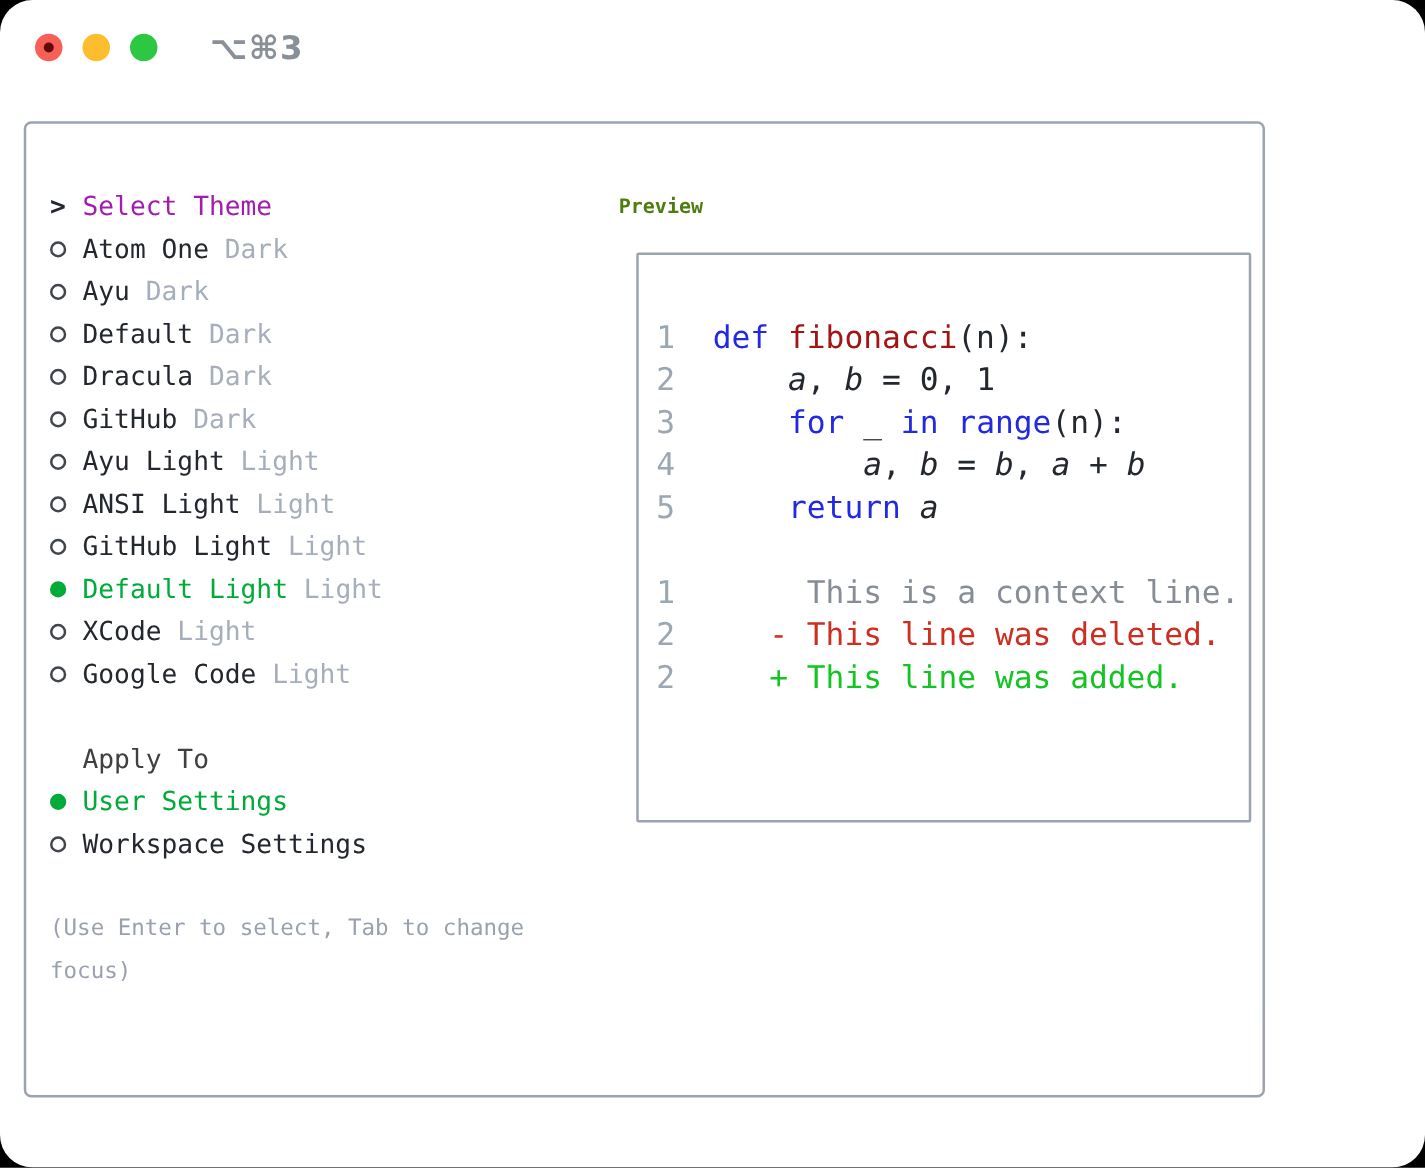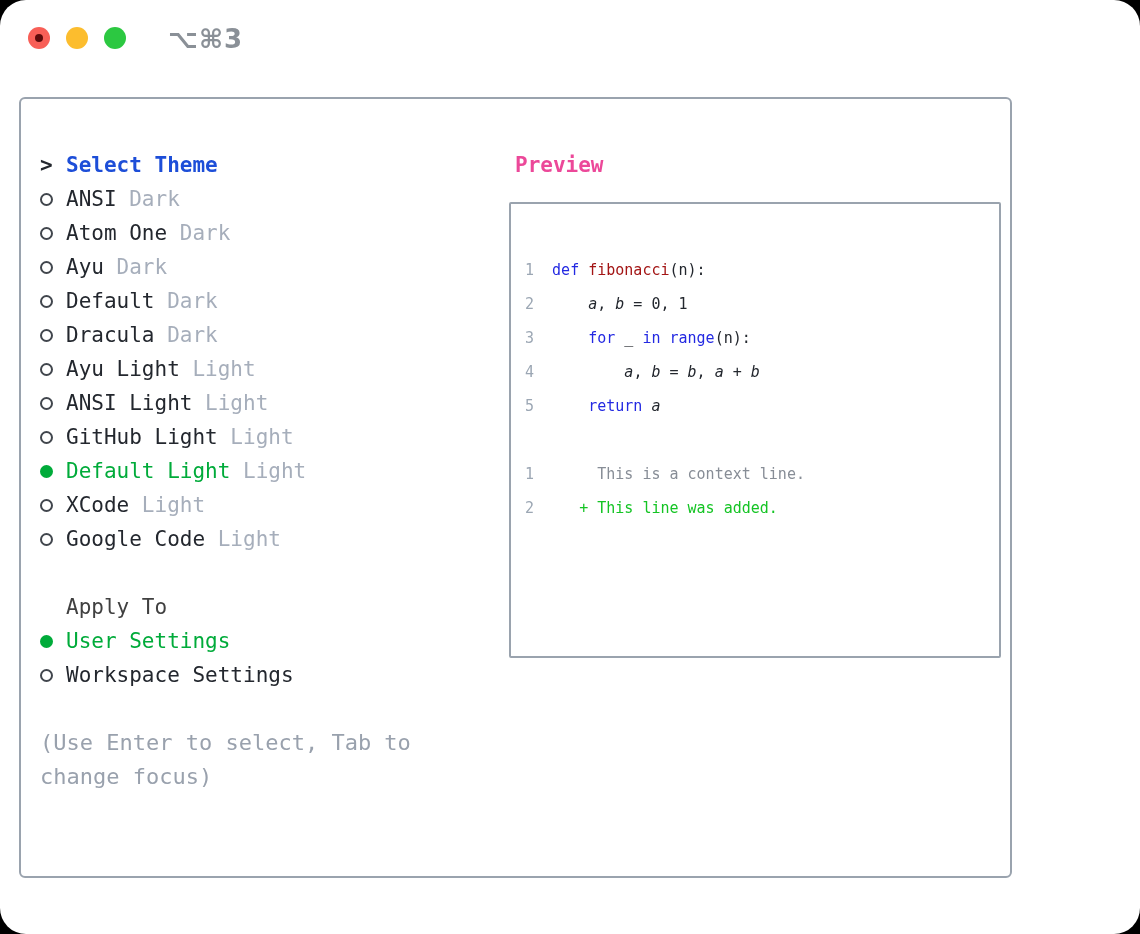"Select Theme" .hdr { color: #1d4ed8 -> #a21caf; font-weight: bold -> normal }
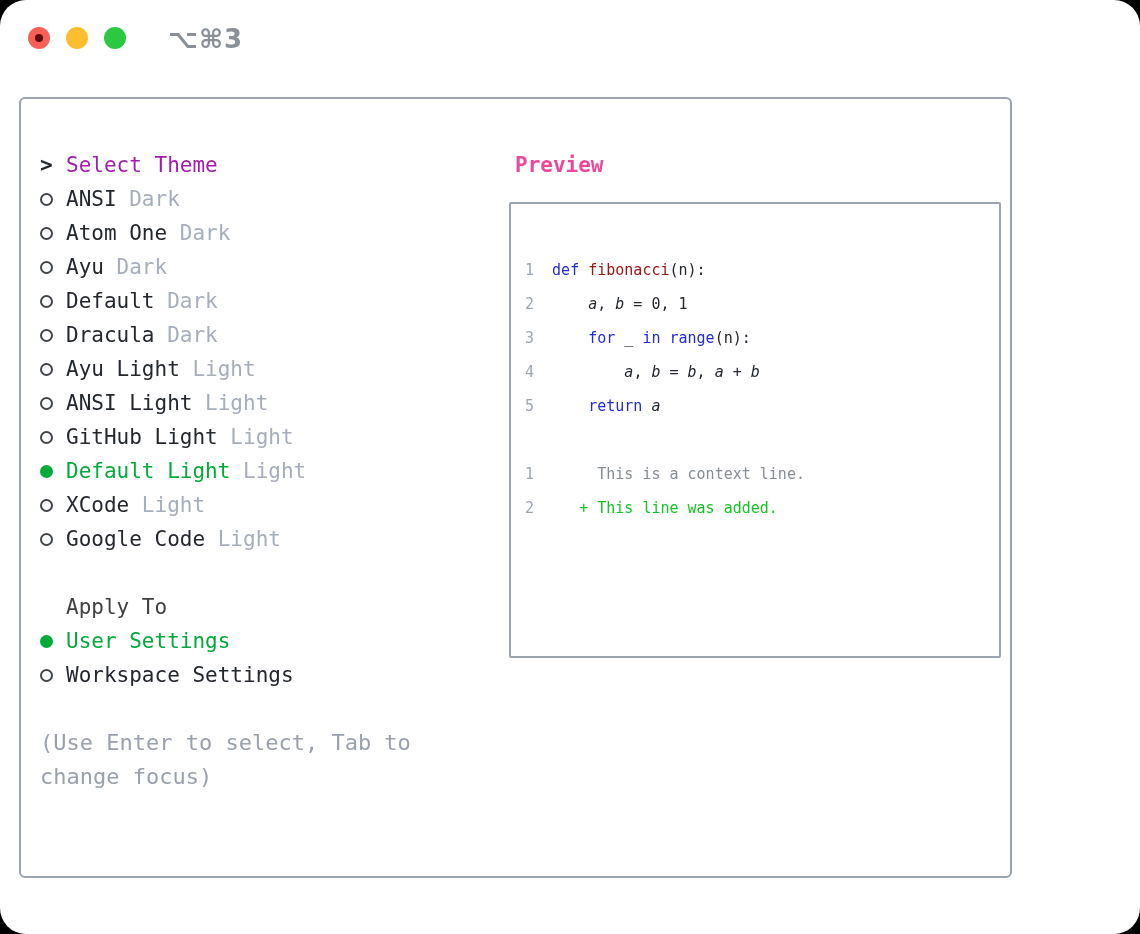"Preview" .preview-header { color: #ec4899 -> #4d7c0f; font-size: 21px -> 16px; left: 494px -> 474px }
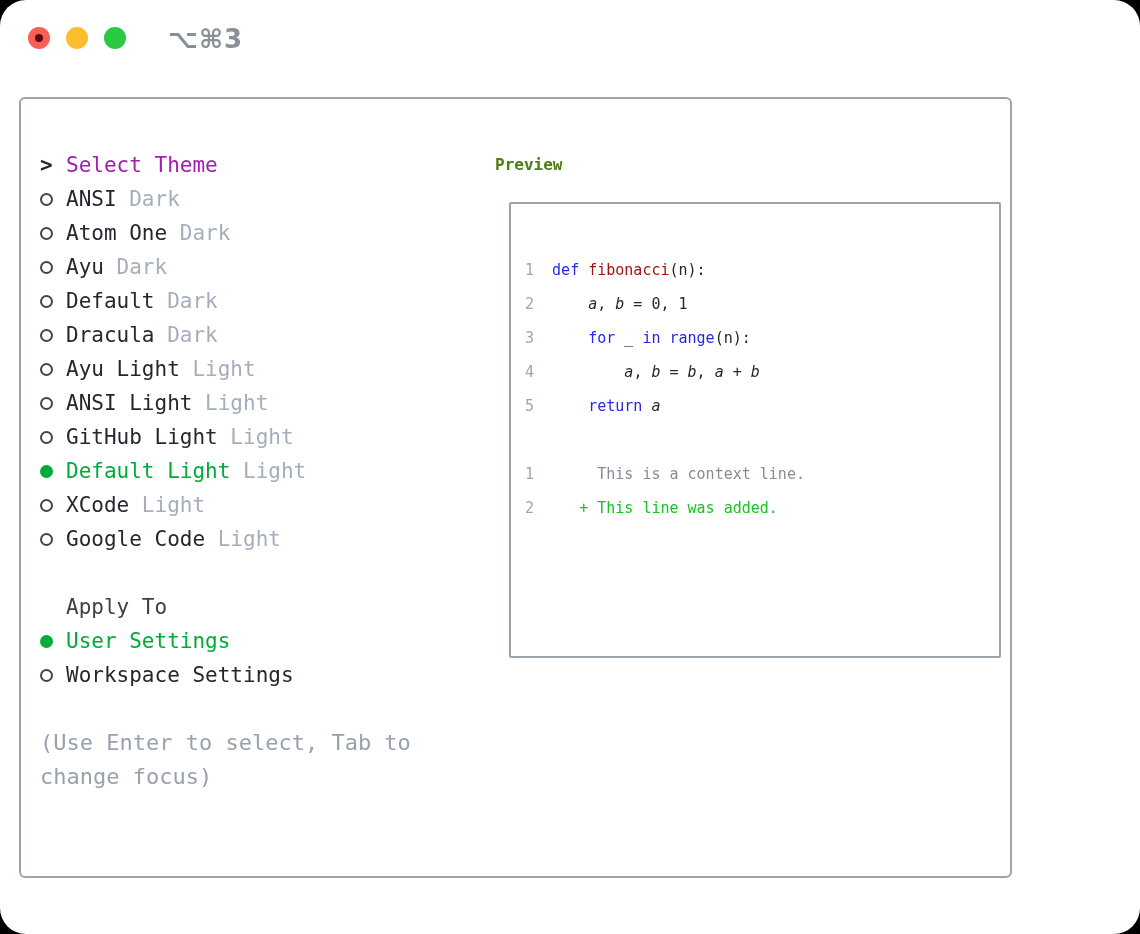"ANSI Dark" div.row { html: <div><span><span></span></span><span>ANSI</span><span> Dark</span></div> -> none }
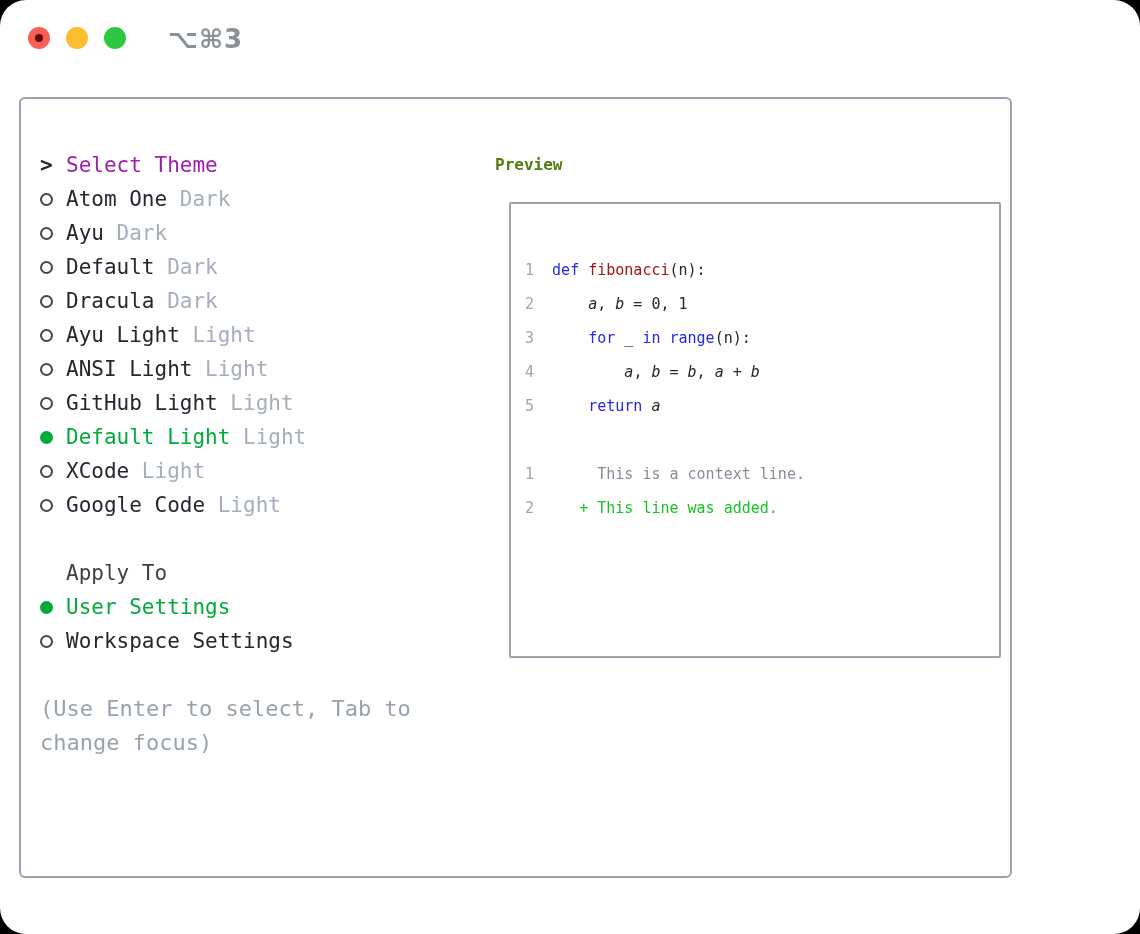"1 def fibonacci(n):" .pline { font-size: 15px -> 25px }
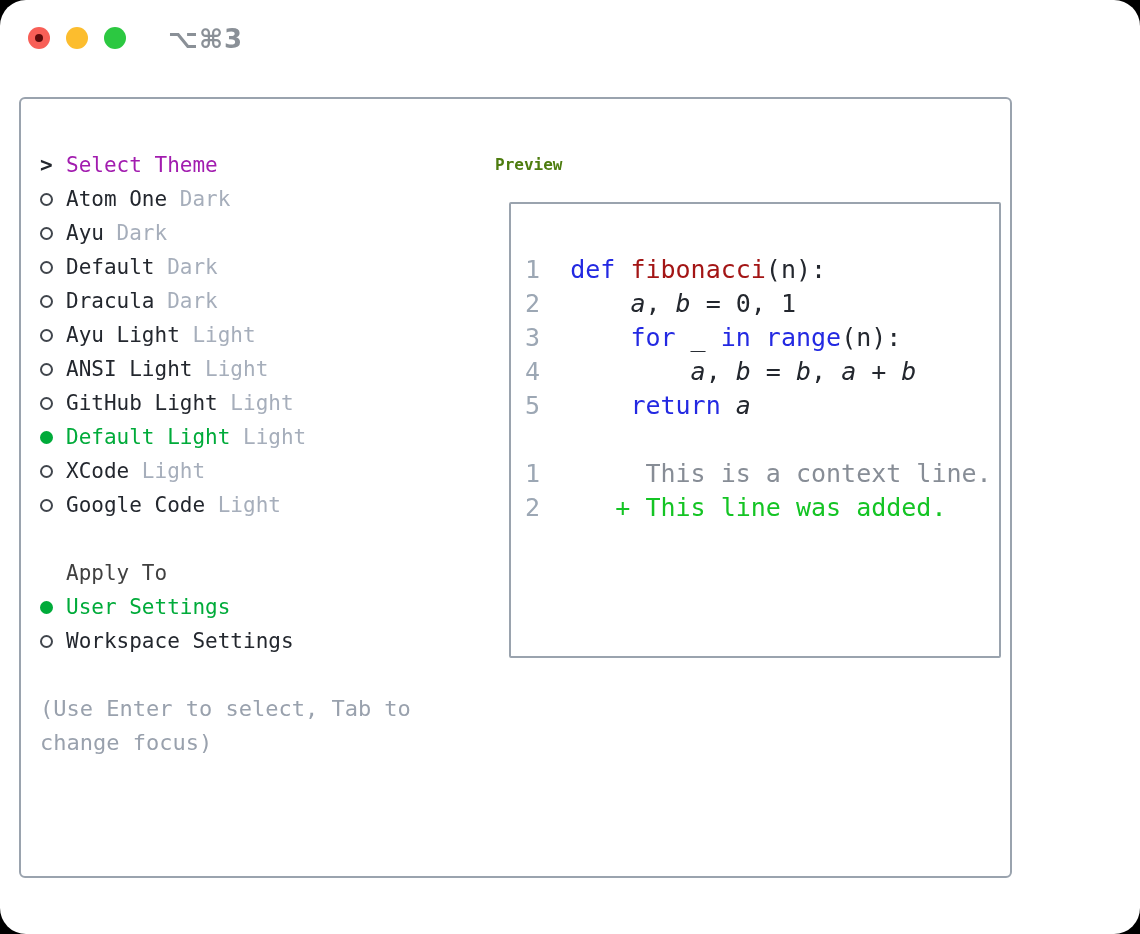"GitHub Dark" div.row { html: none -> <div><span><span></span></span><span>GitHub</span><span> Dark</span></div> }
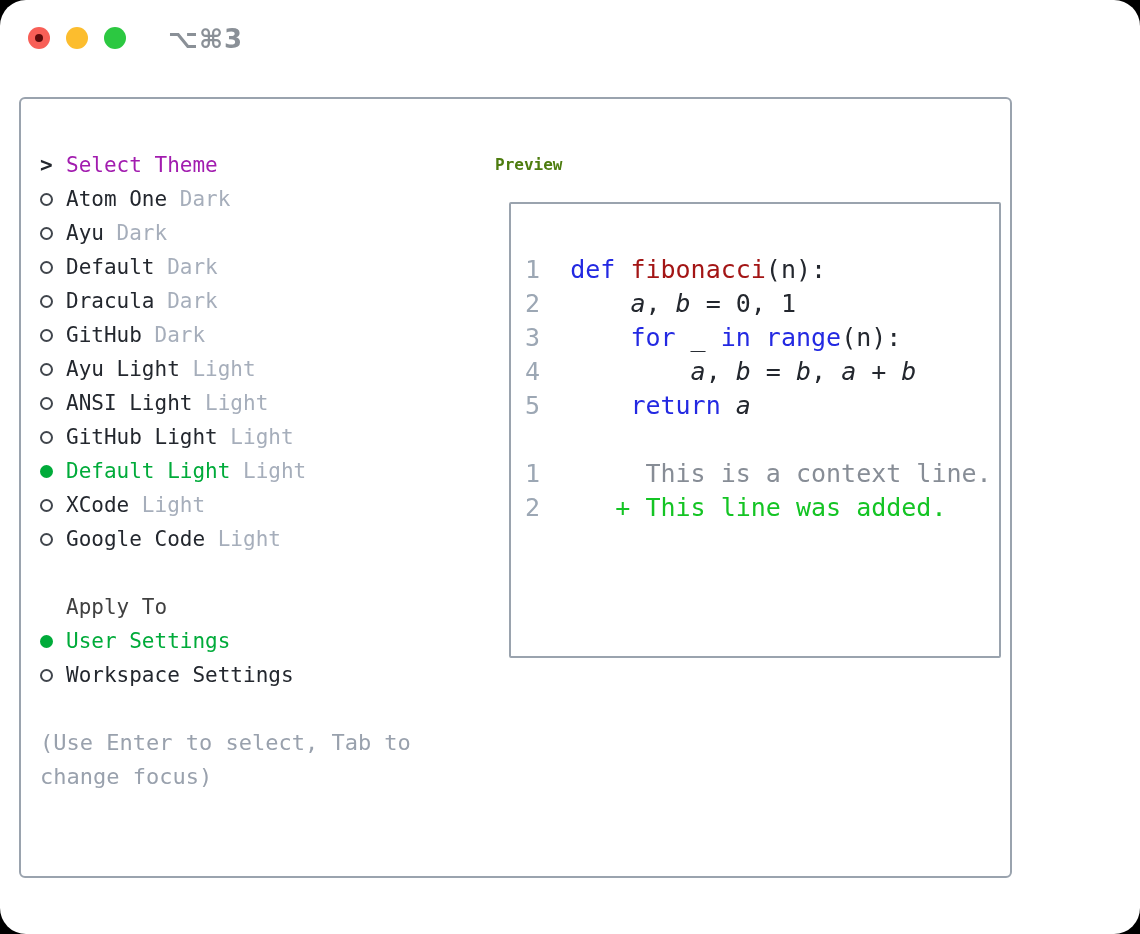"2 - This line was" div.pline { html: none -> <div><span>2 </span><span> - This line was deleted.</span></div> }
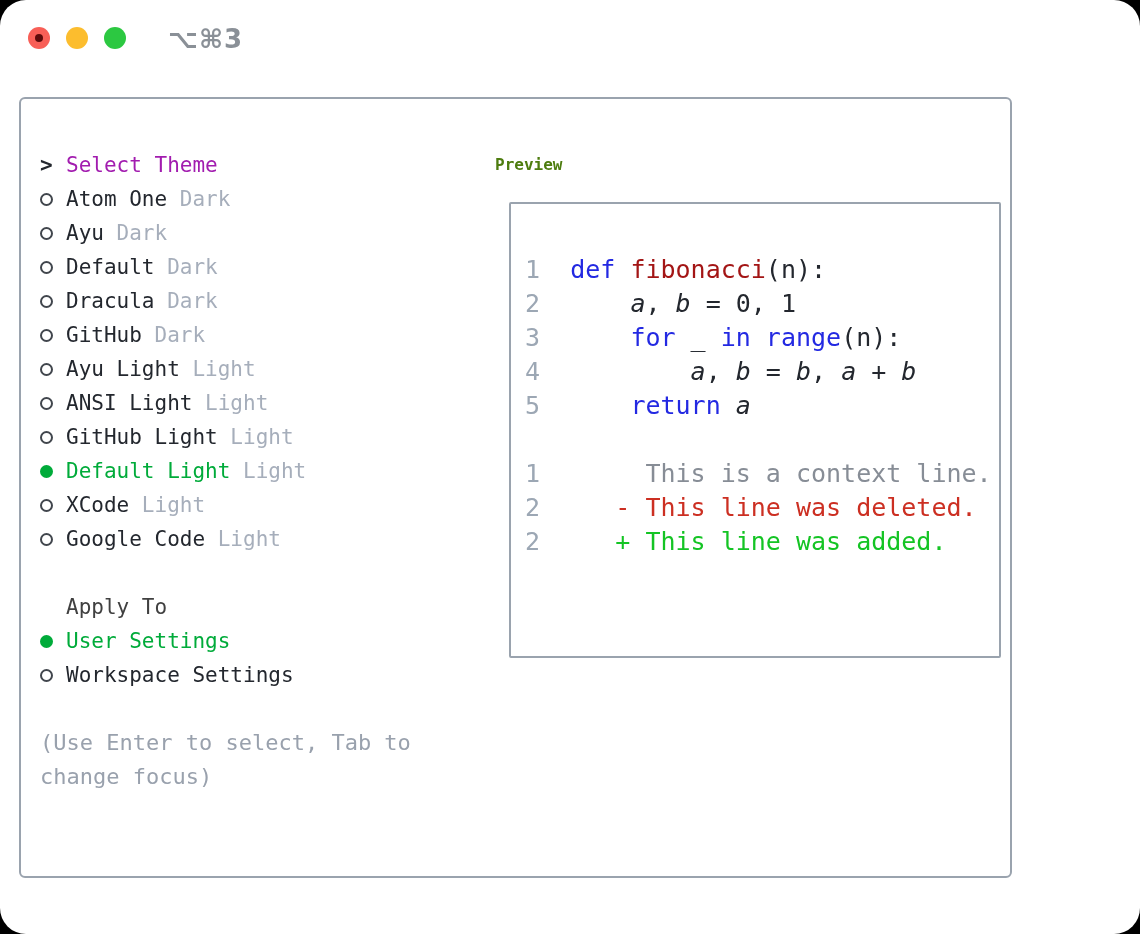"(Use Enter to select, Tab" .footer { font-size: 22px -> 18px }
